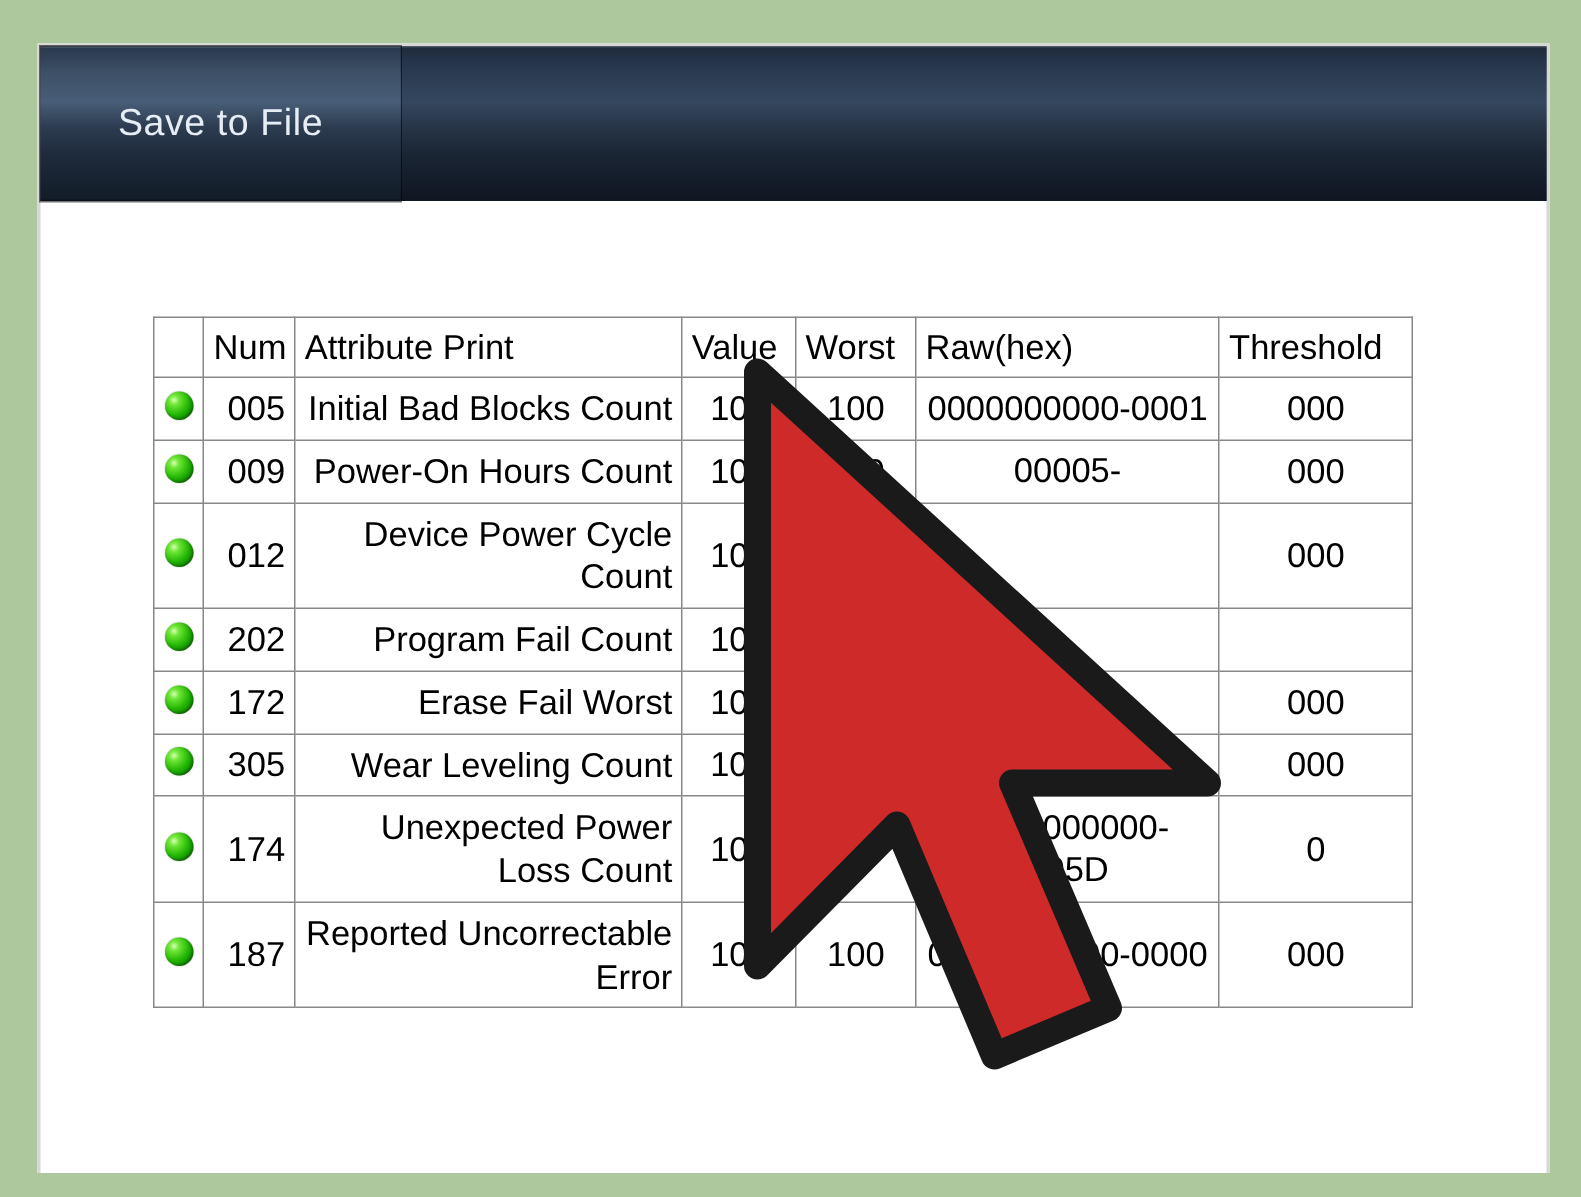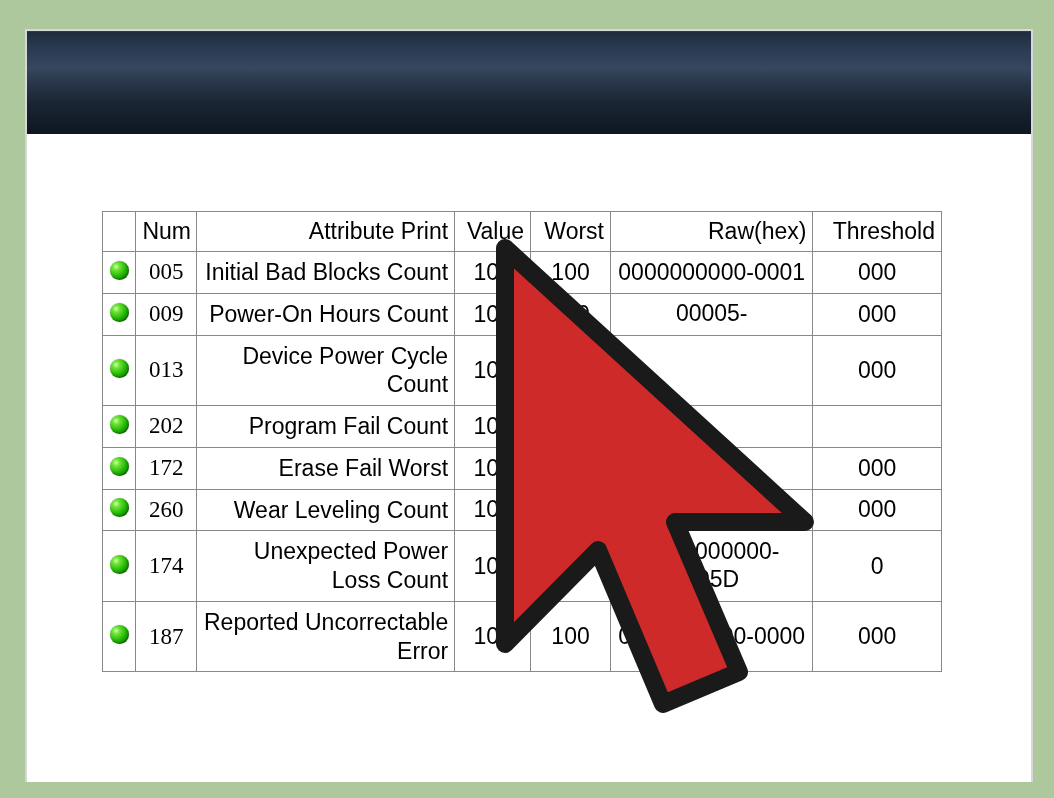"Save to File" div.tool-btn { html: none -> <div> <span>Save to File</span> </div> }
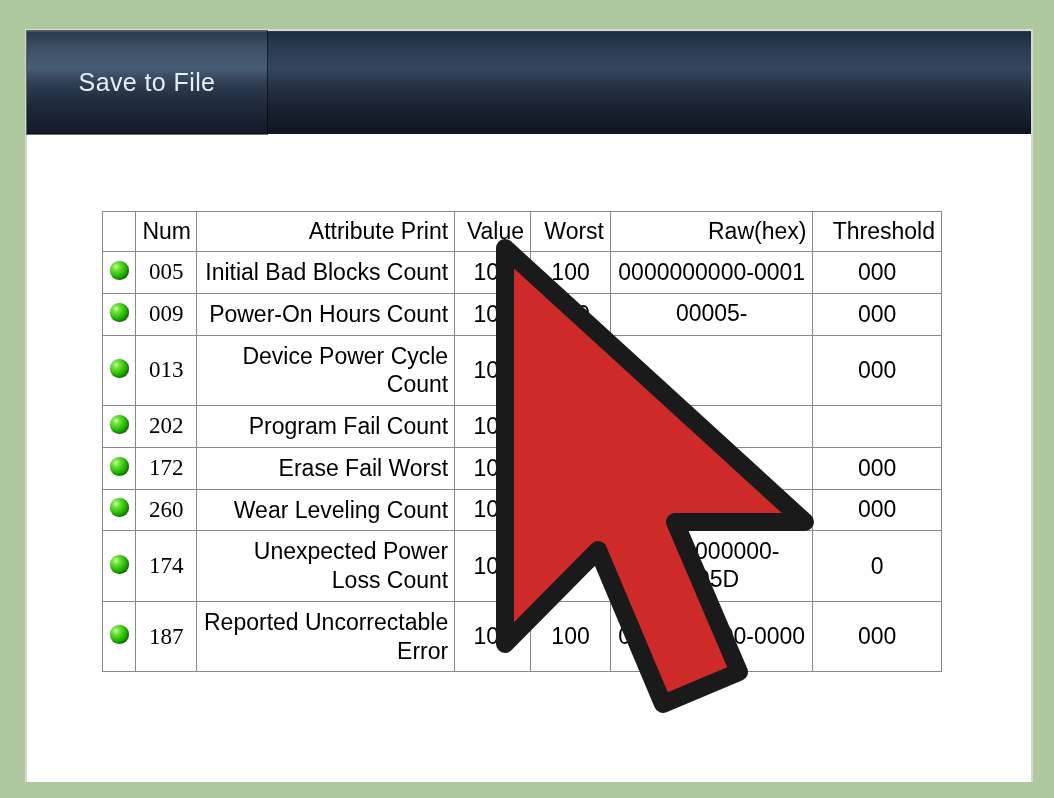"Num" table.smart th { text-align: right -> left }
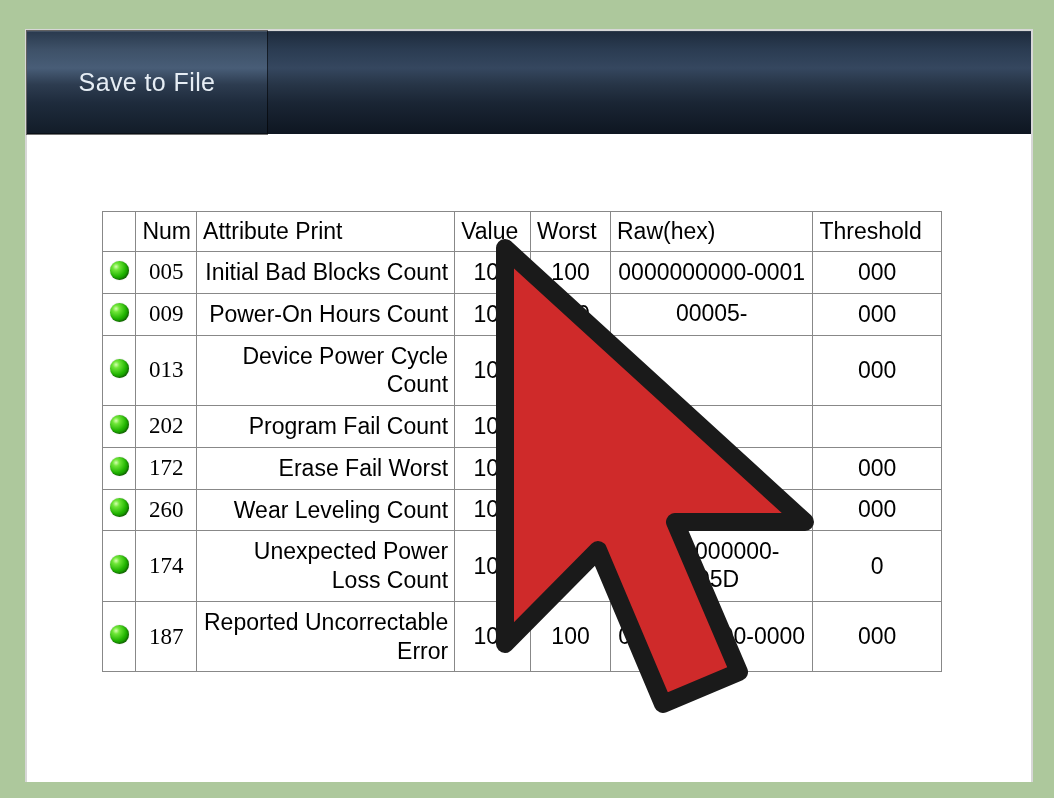"005" td.num { font-family: Liberation Serif, serif -> none; text-align: center -> right }
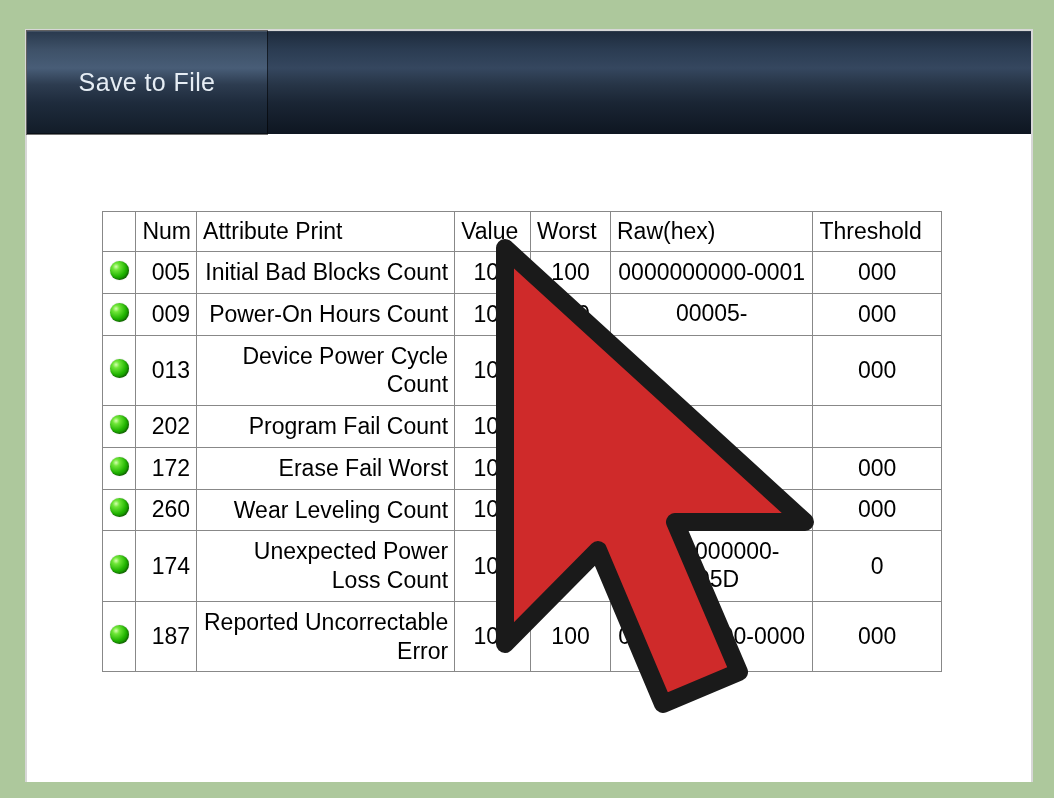"013" td.num { text: 013 -> 012 }
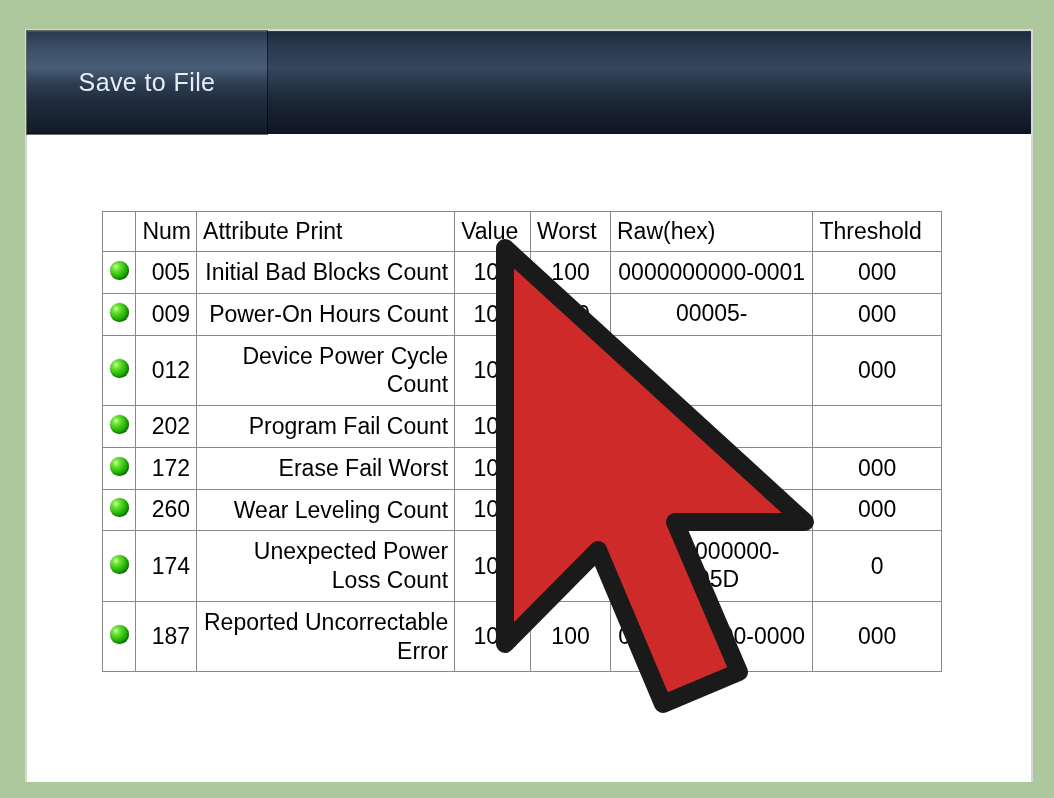"260" td.num { text: 260 -> 305 }
